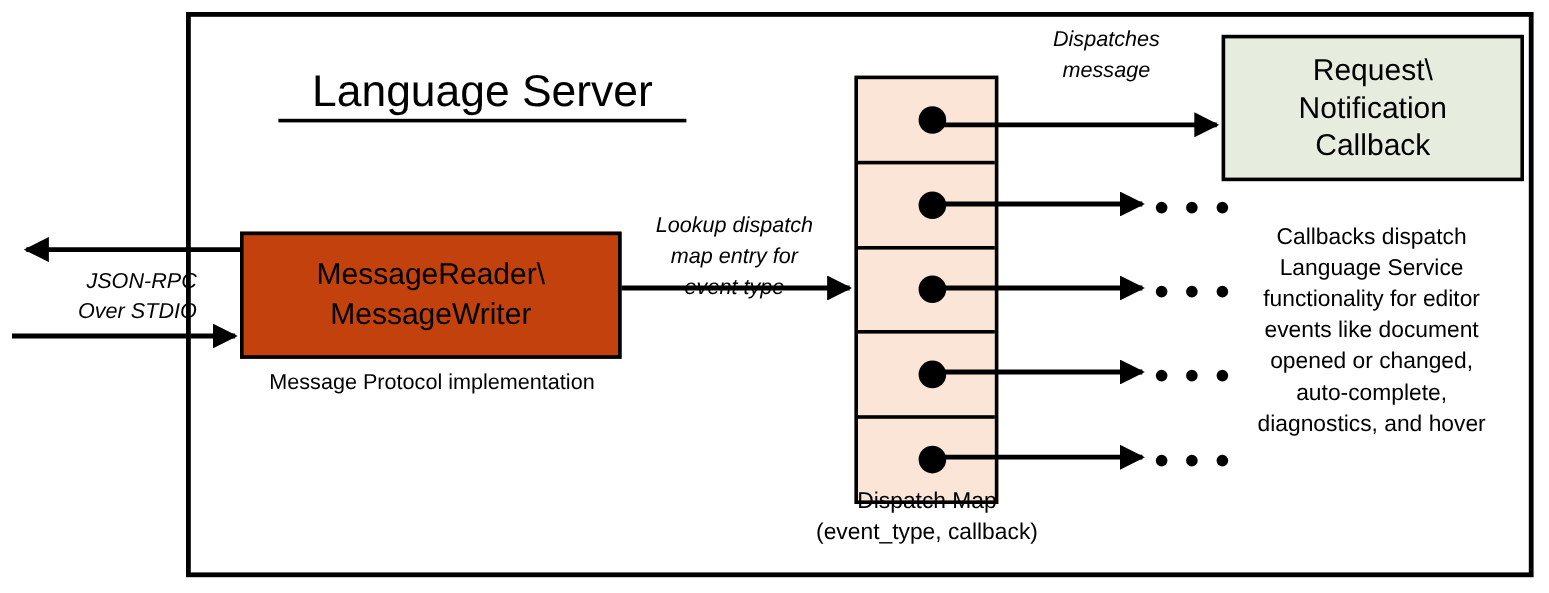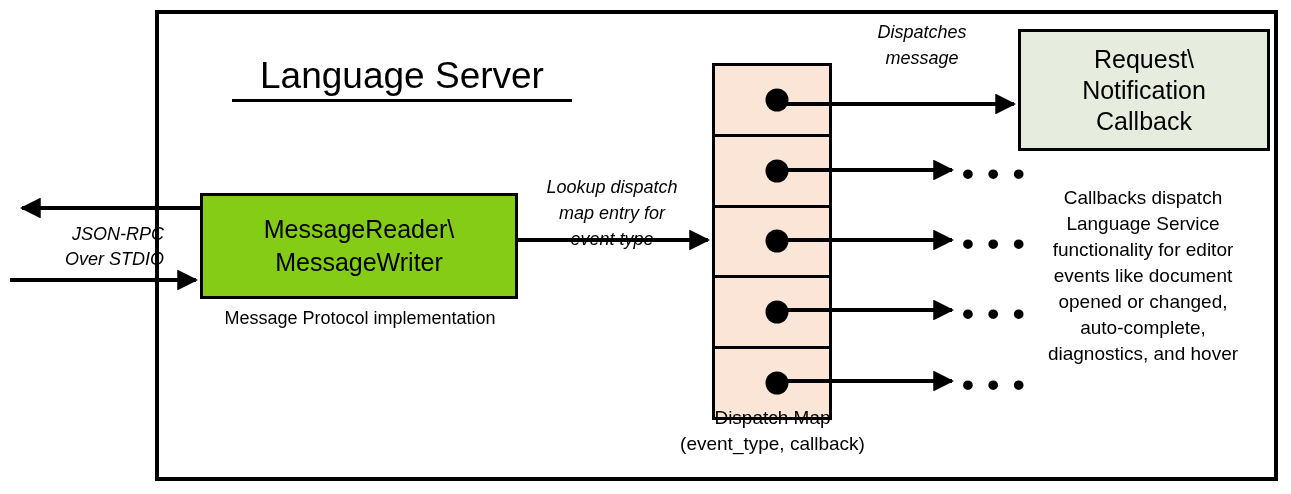"MessageReader\" #message-io-box { background: #84cc16 -> #c2410c }
